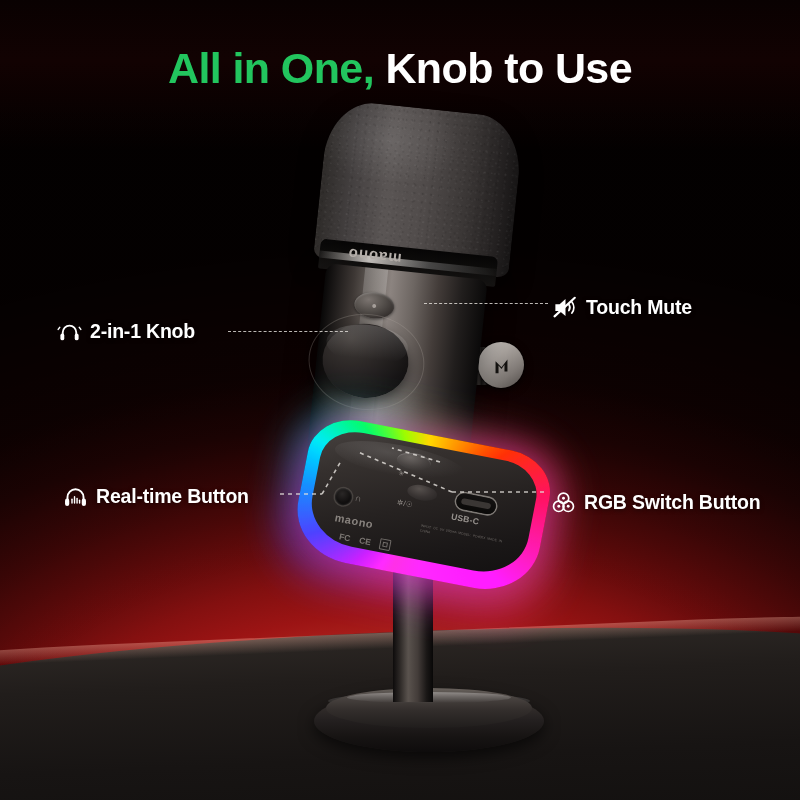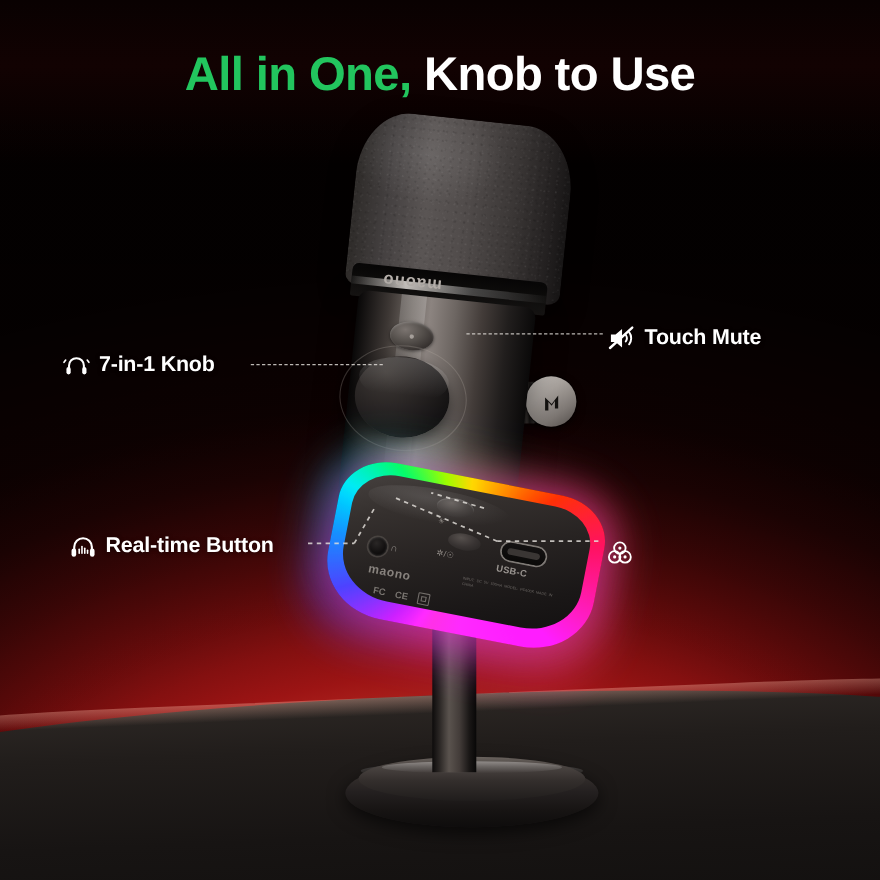"7-in-1 Knob" span { text: 7-in-1 -> 2-in-1 }
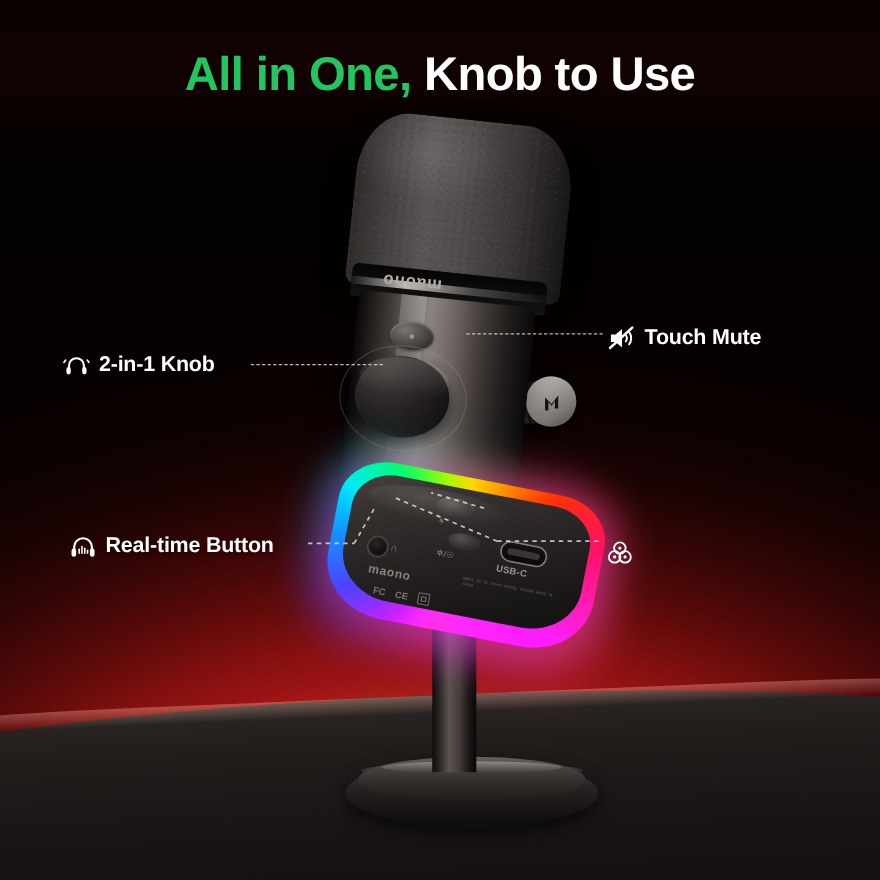"RGB Switch Button" span { html: none -> <span>RGB Switch Button</span> }
